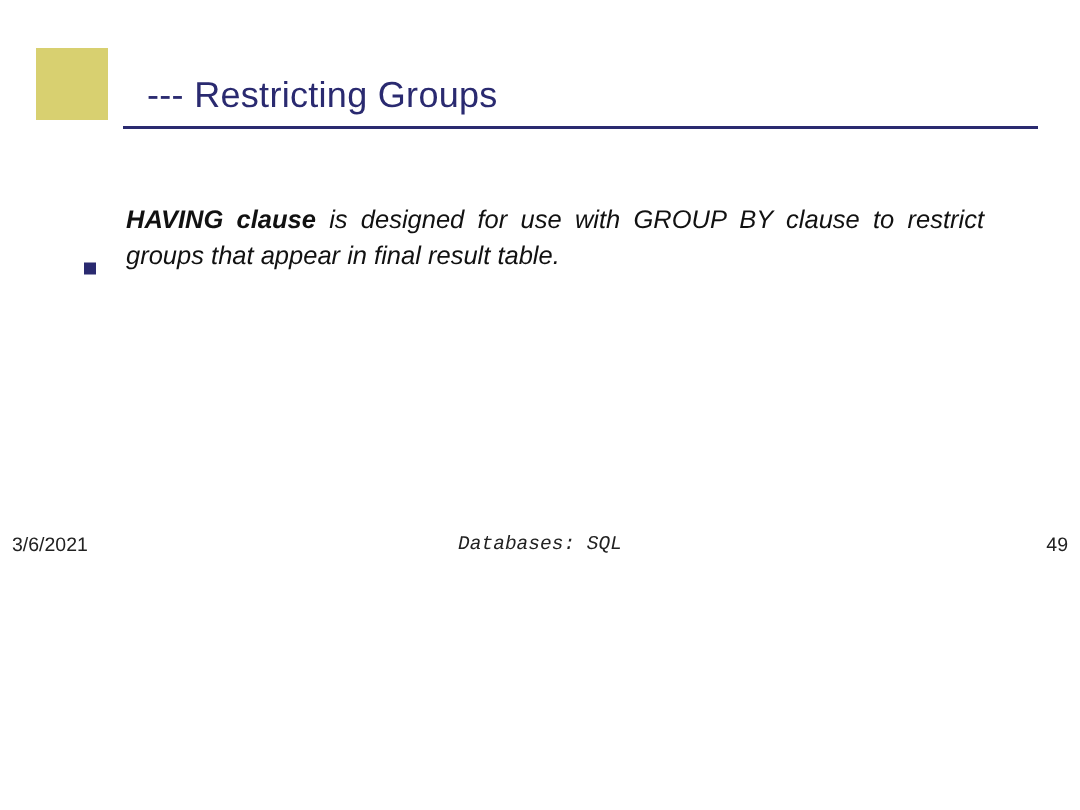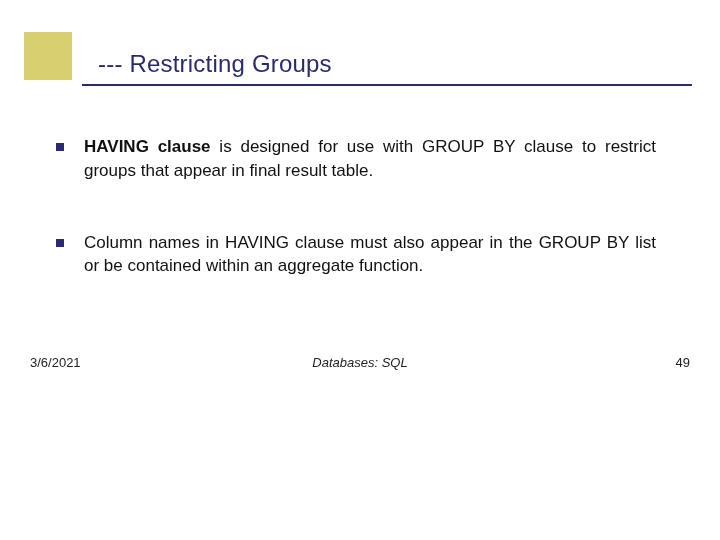"HAVING clause is designed for" .bullet-item { align-items: flex-start -> flex-end; font-style: none -> italic }
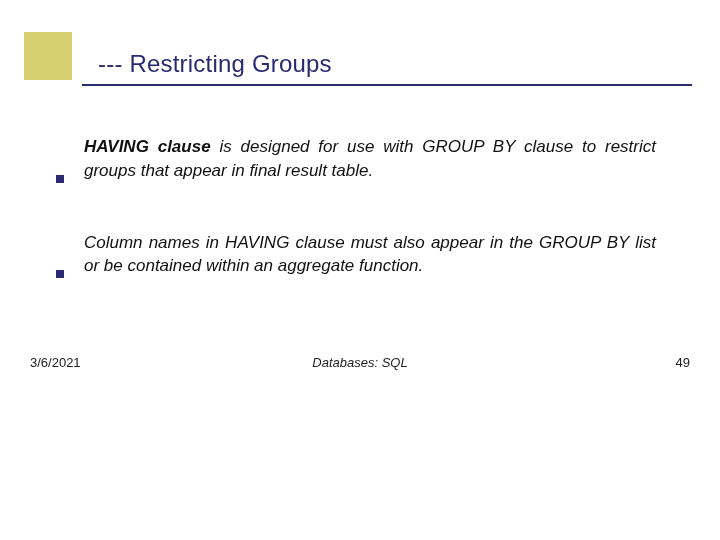"Column names in HAVING clause" div.bullet-item { html: <div> <div></div> <div><span></span><span>Column names in HAVING clause must also appear in the GROUP BY list or be contained within an aggregate function.</span></div> </div> -> none }
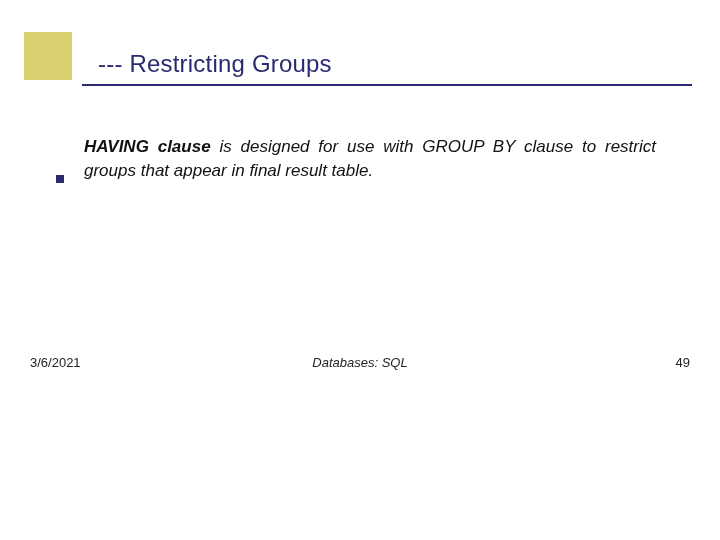"3/6/2021" .footer { padding: 0 30px -> 0 8px }
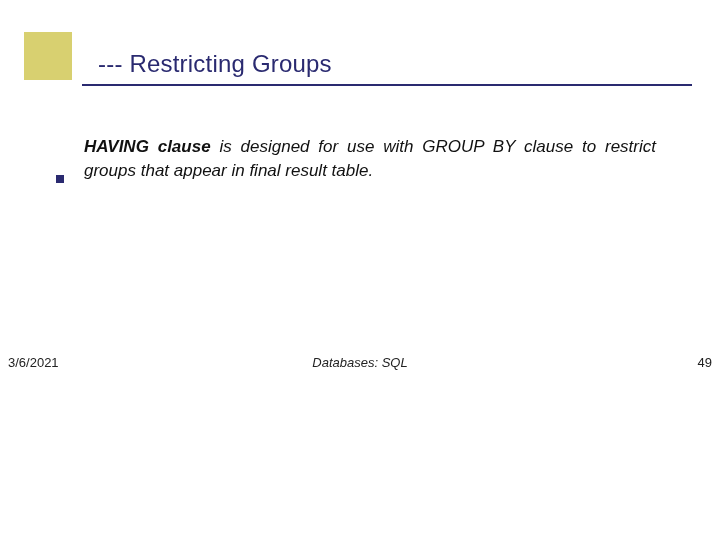"Databases: SQL" .footer-center { font-family: Liberation Sans, sans-serif -> Liberation Mono, monospace }
